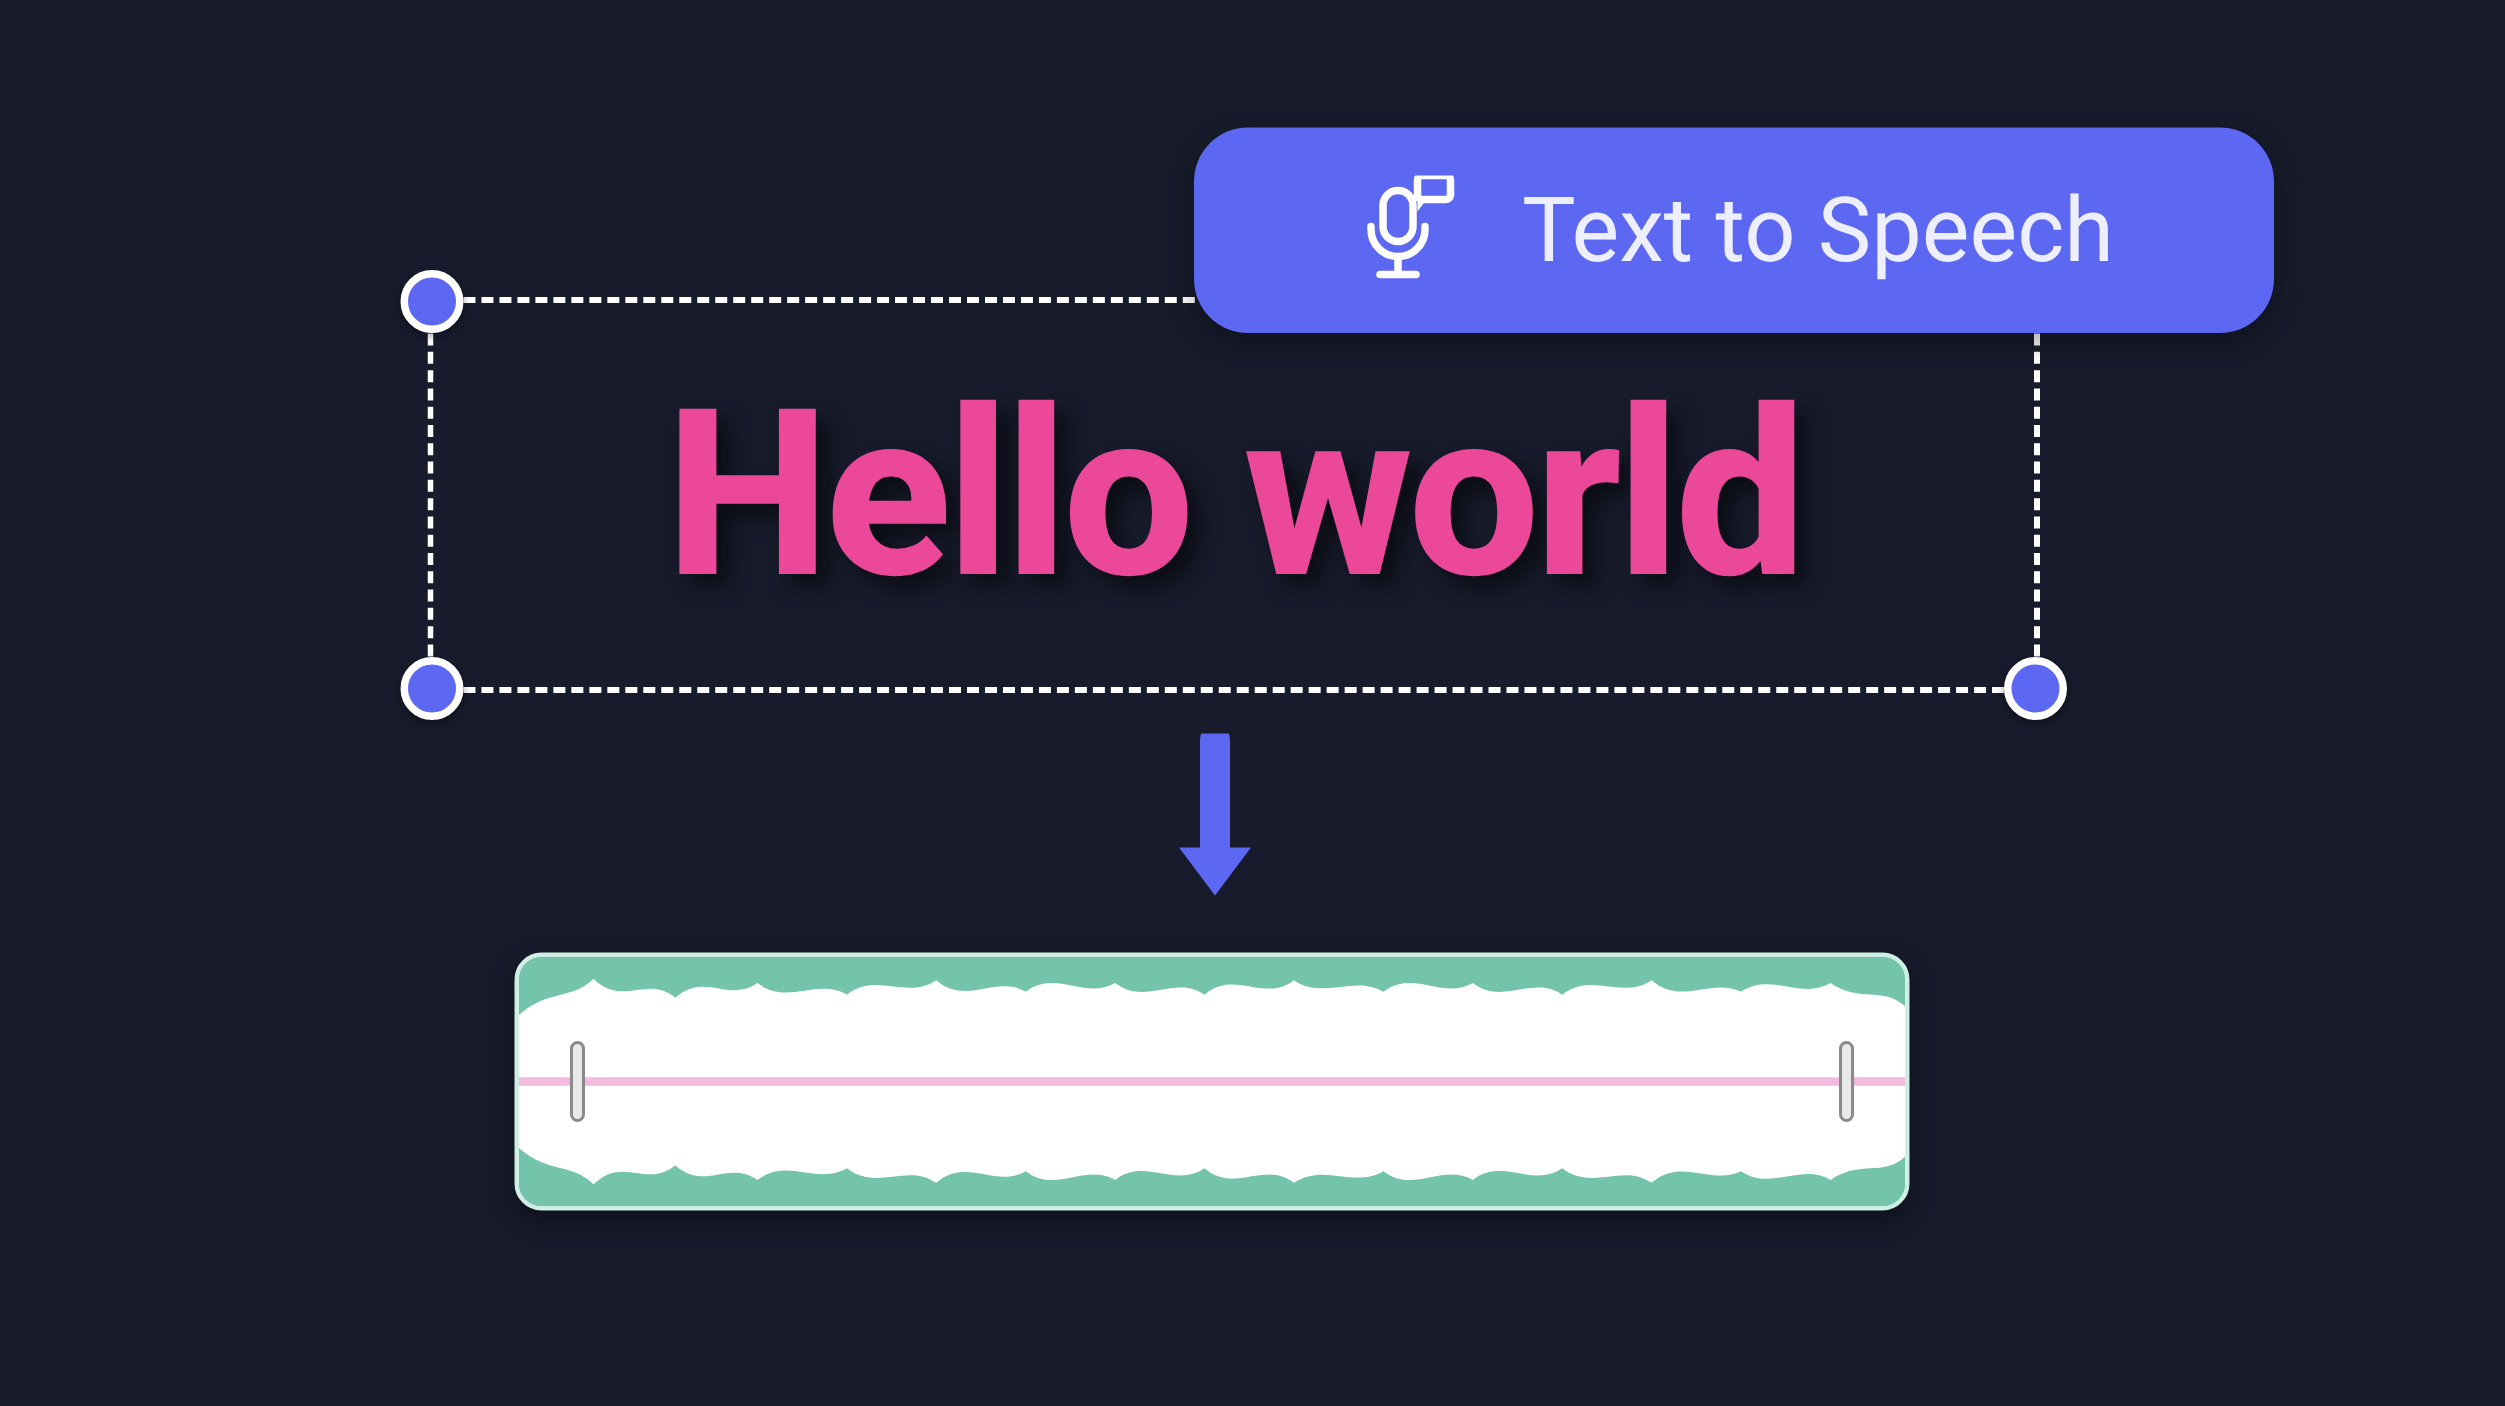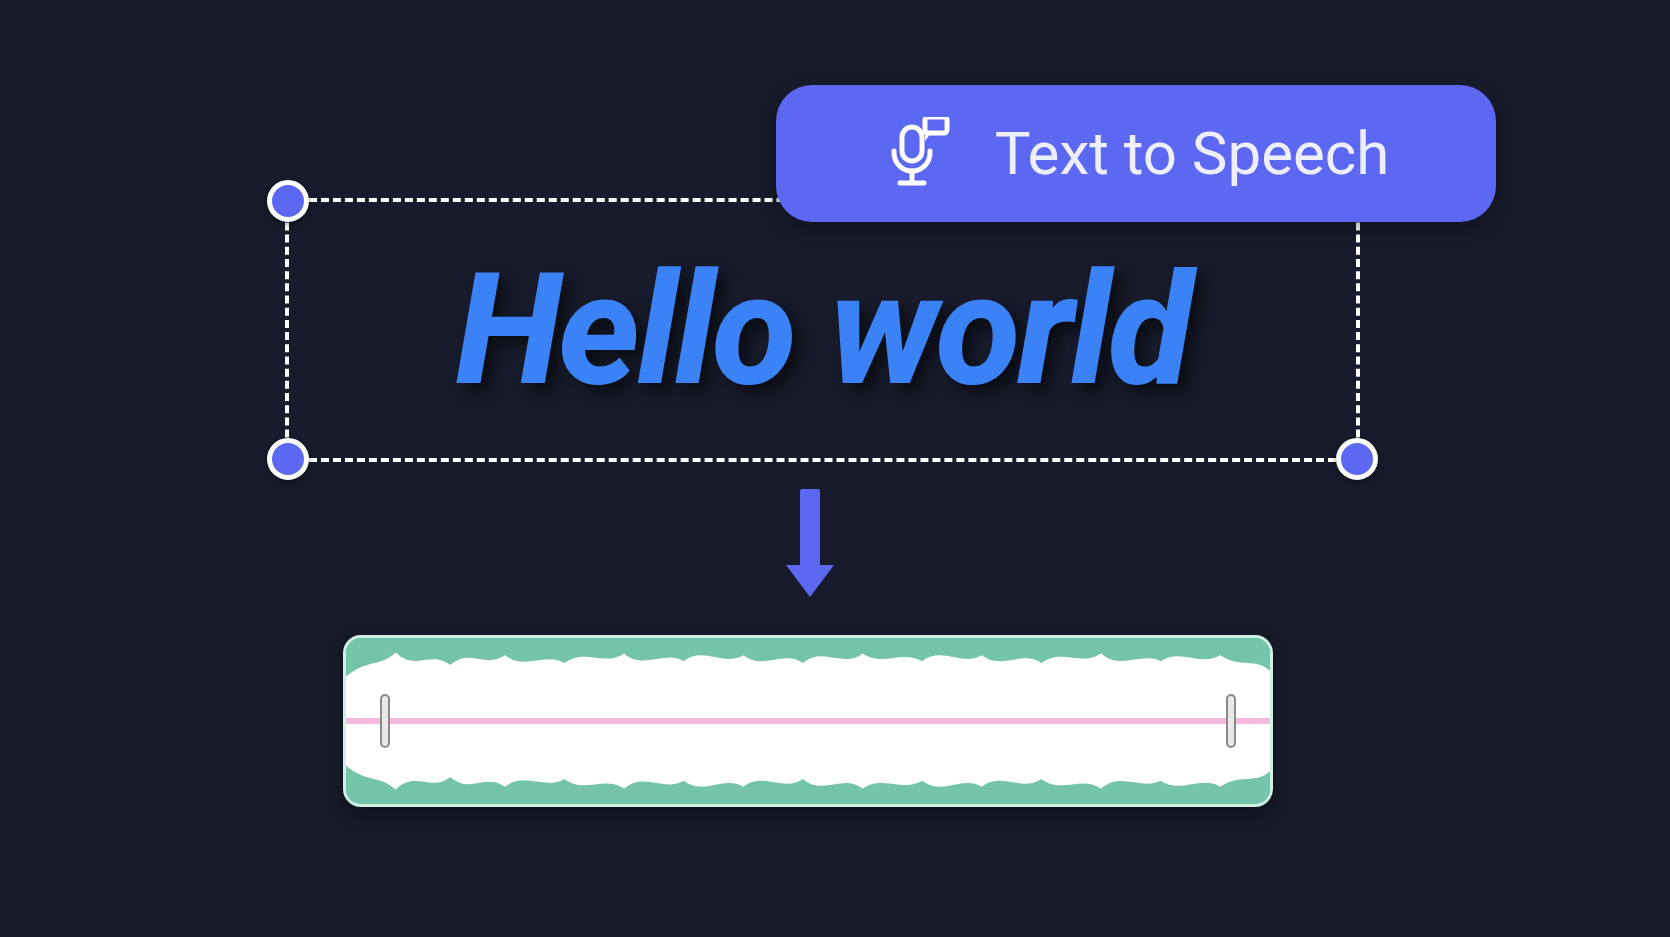"Text to Speech" .tts-button { left: 776px -> 796px }
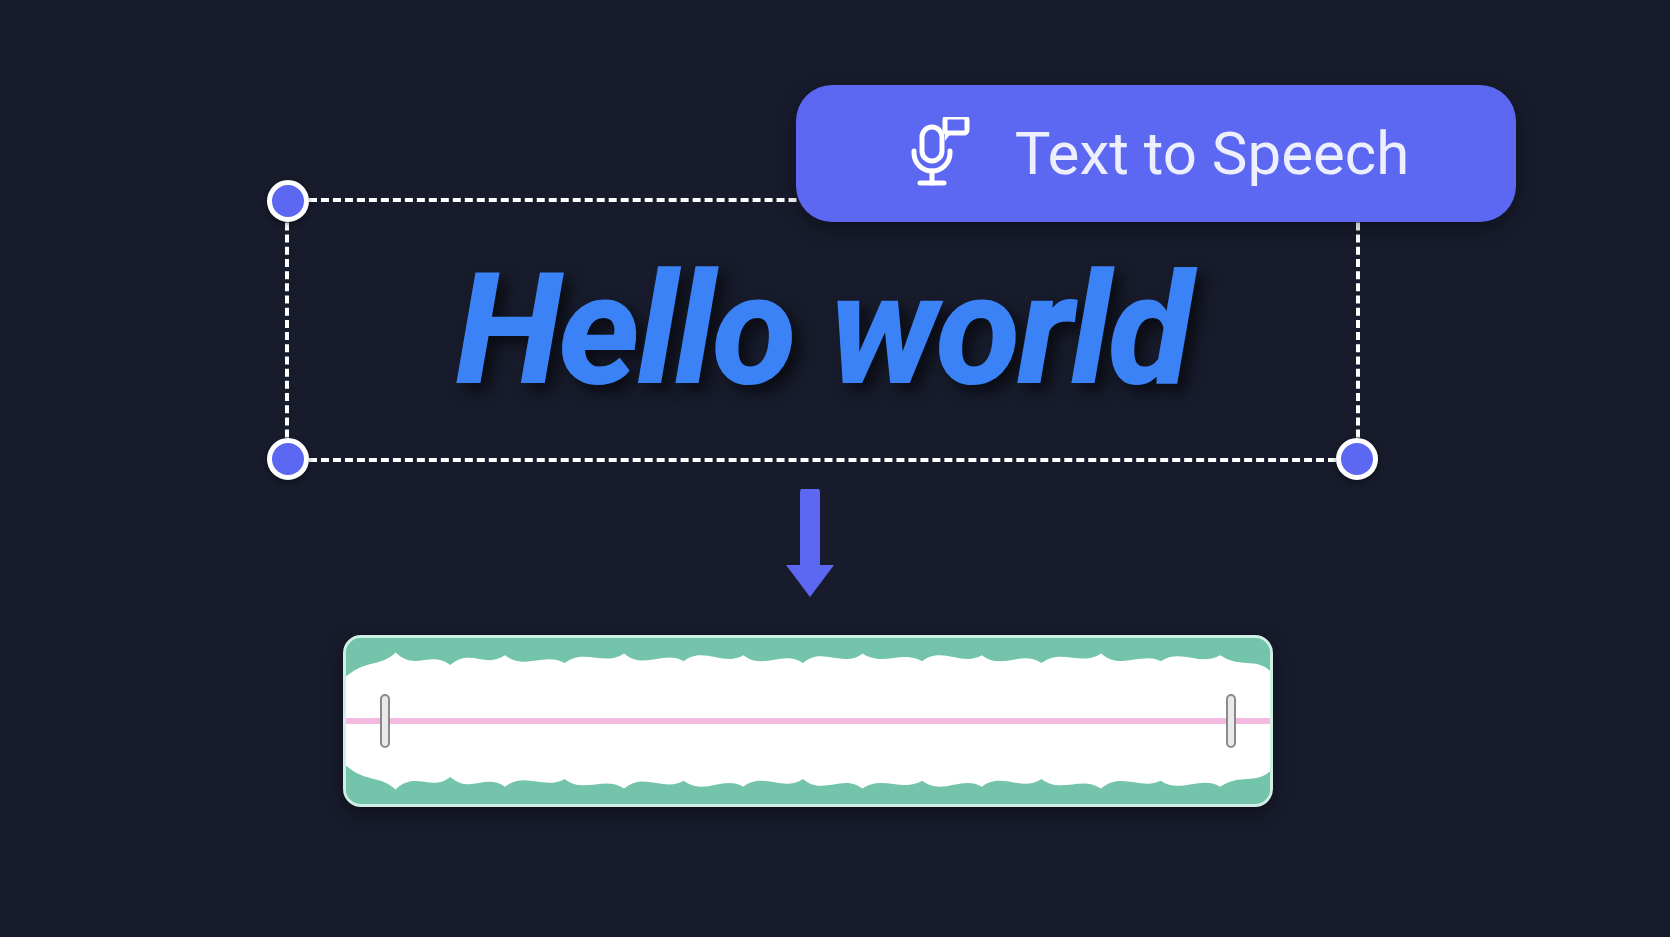"Hello world" .selected-text { color: #3b82f6 -> #ec4899; font-style: italic -> none }
